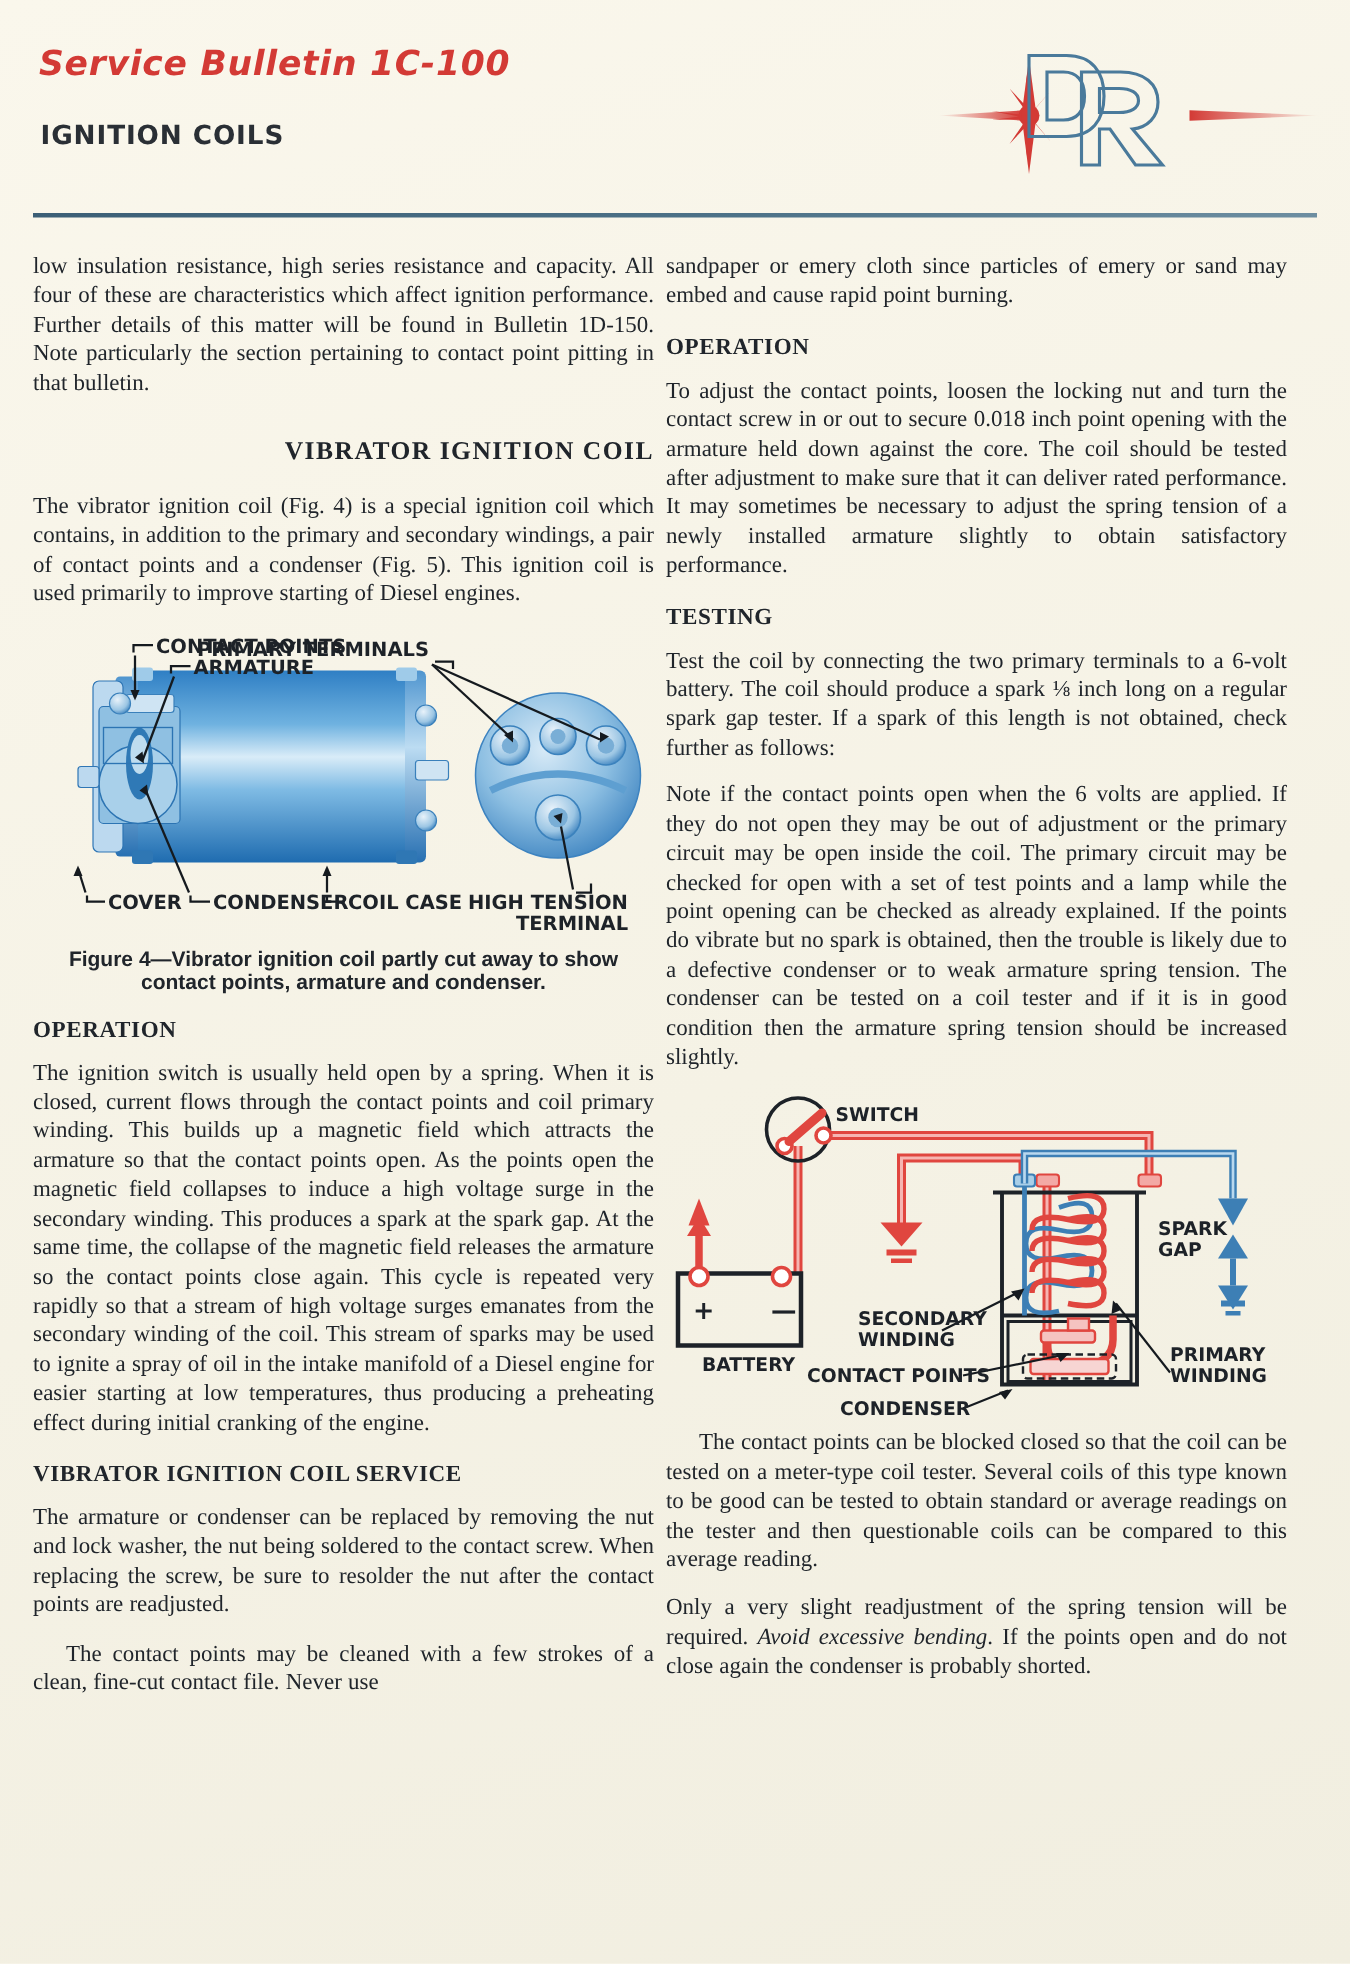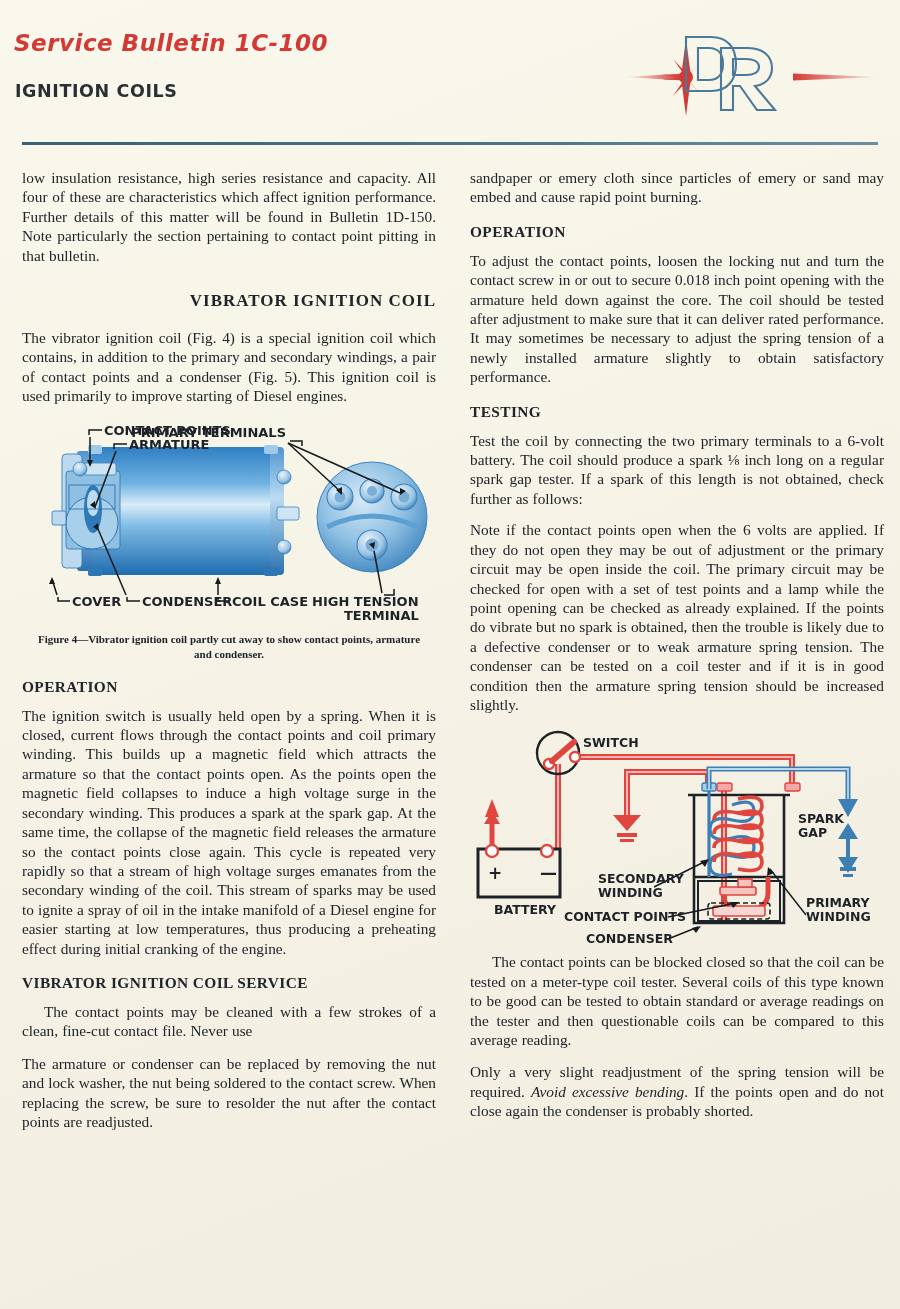"Service Bulletin 1C-100" .masthead { left: 14px -> 26px }
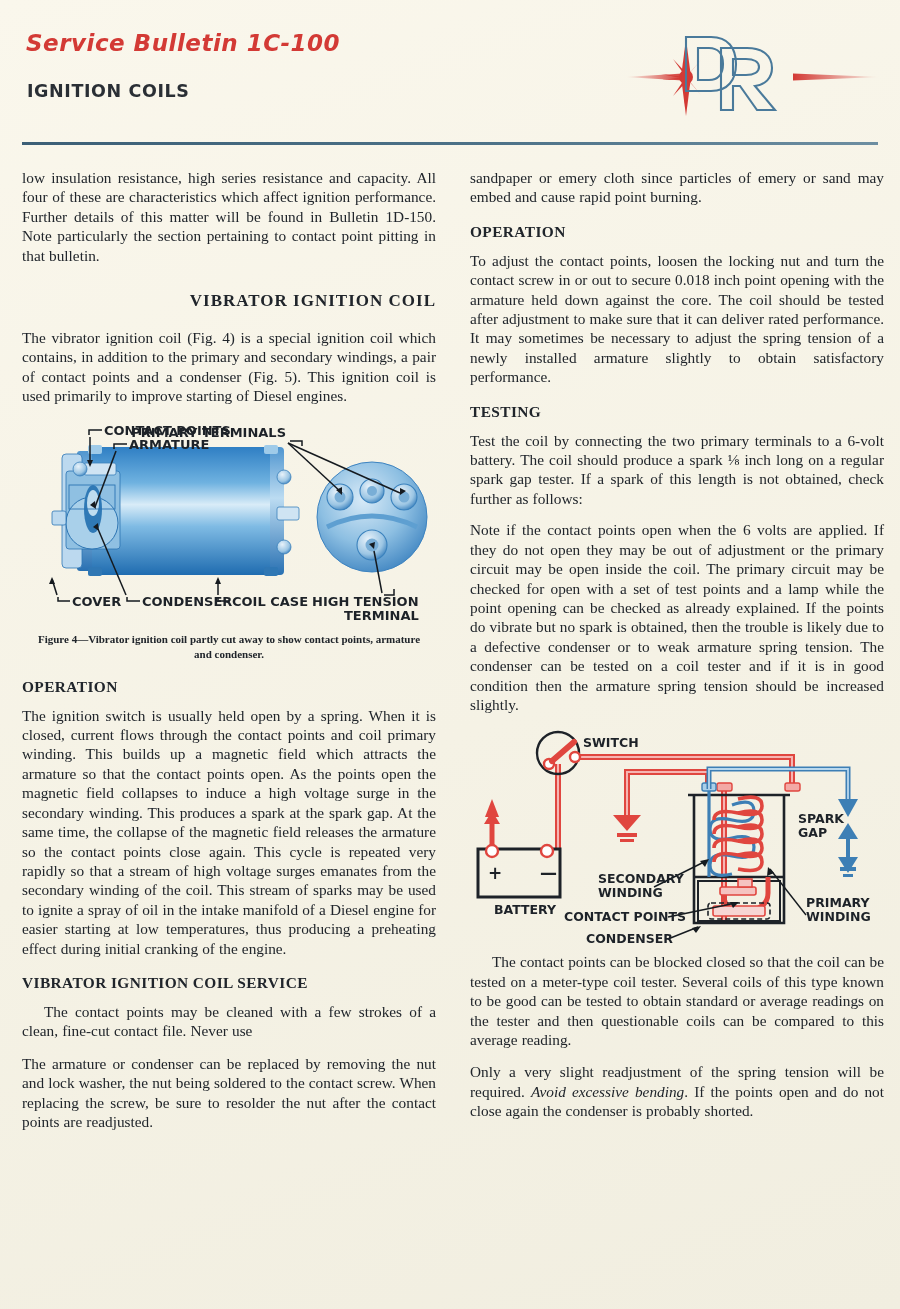"sandpaper or emery cloth since" .col-right { left: 470px -> 444px }
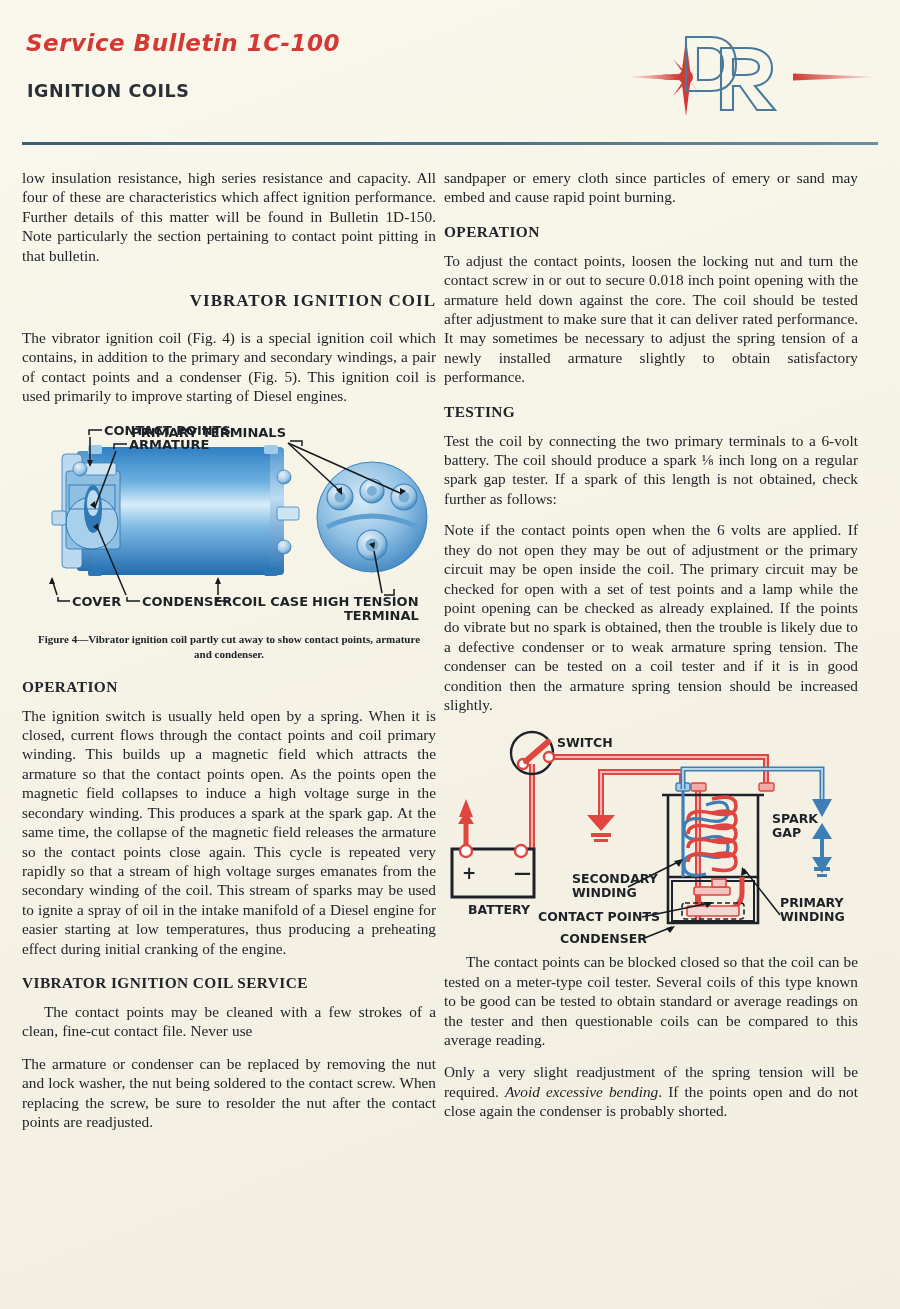"Figure 4—Vibrator ignition coil partly" .caption { font-family: Liberation Serif, serif -> Liberation Sans, sans-serif; font-size: 11px -> 14px }
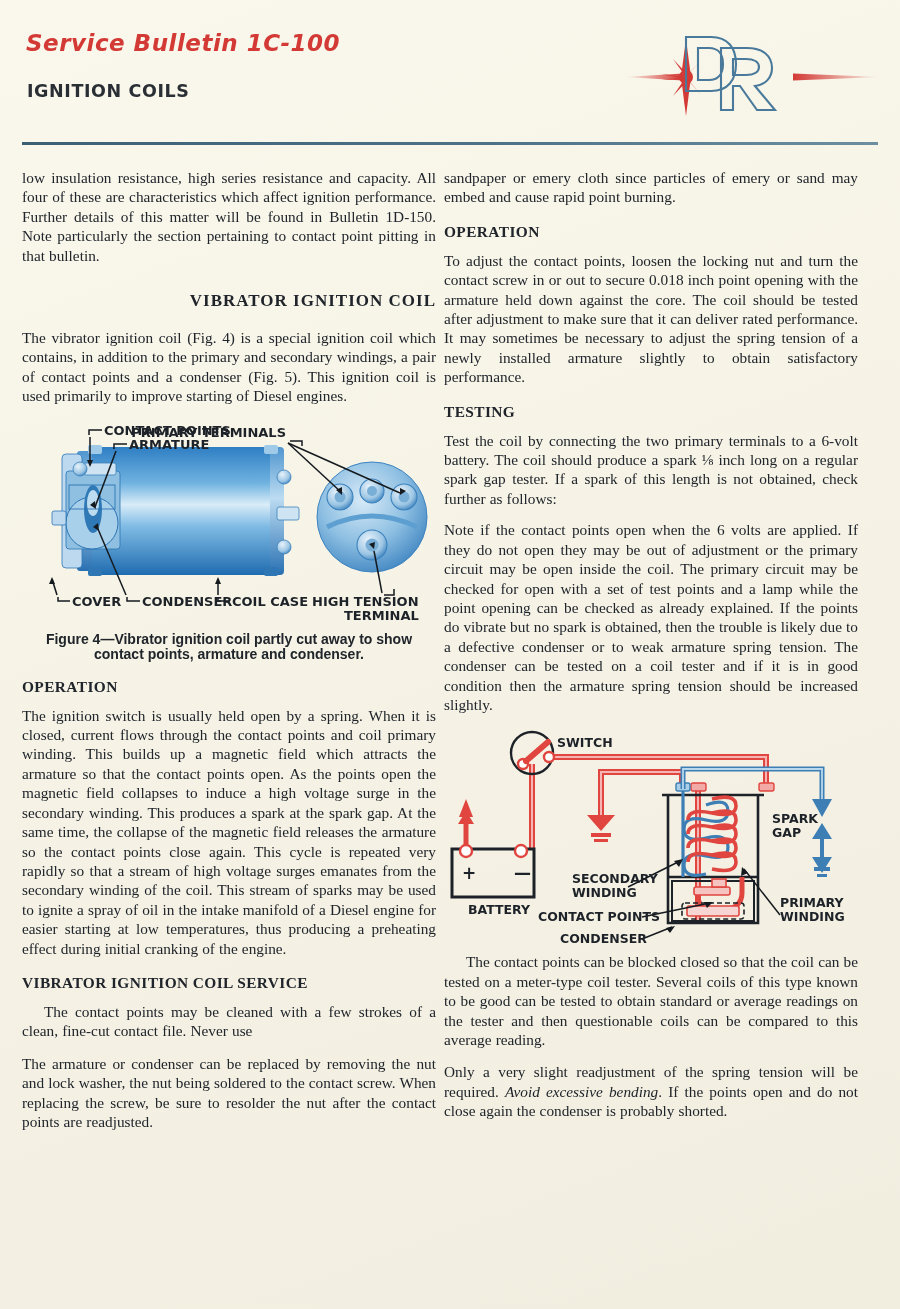"The contact points may be" p.body { order: before "The armature or condenser can" -> after "The armature or condenser can" }
